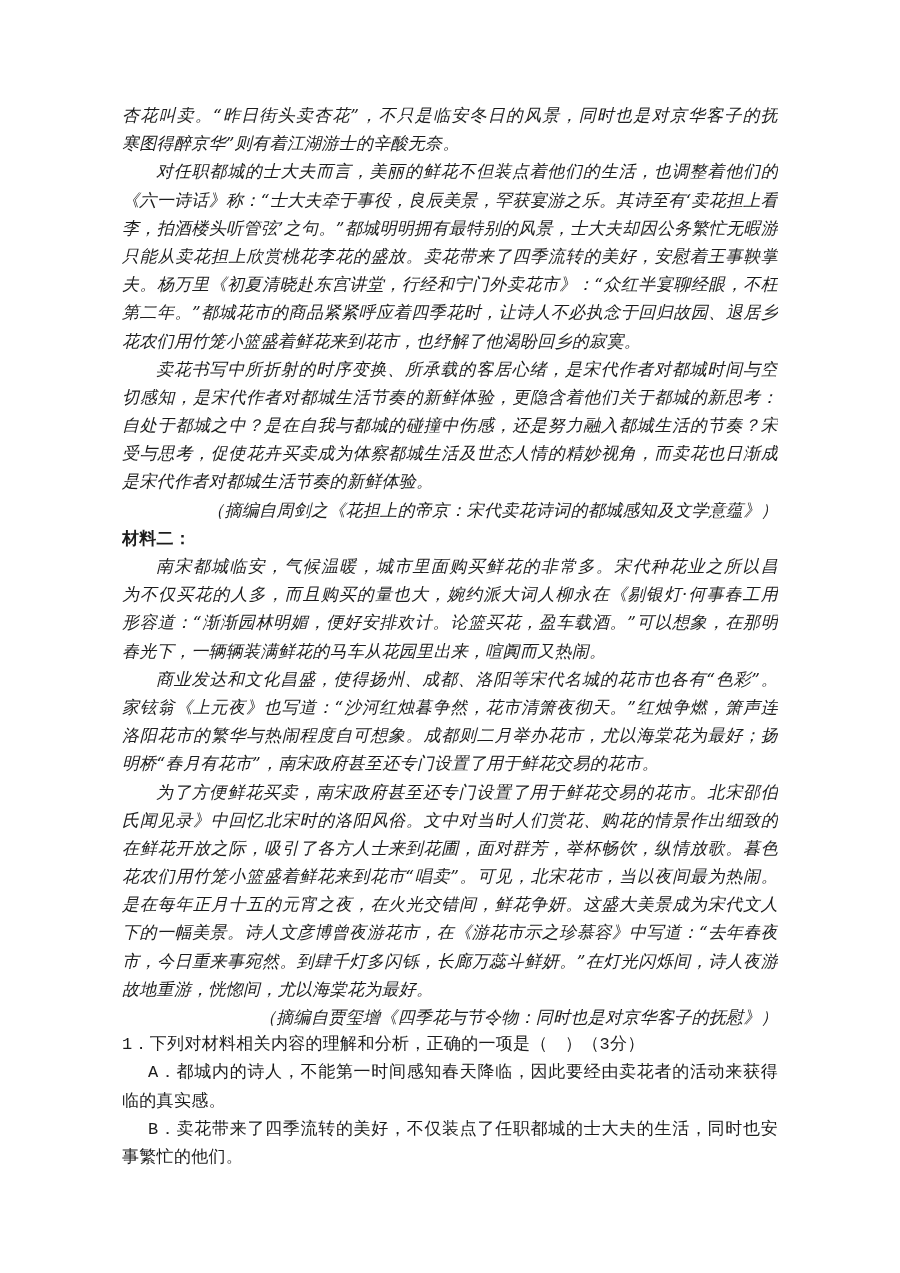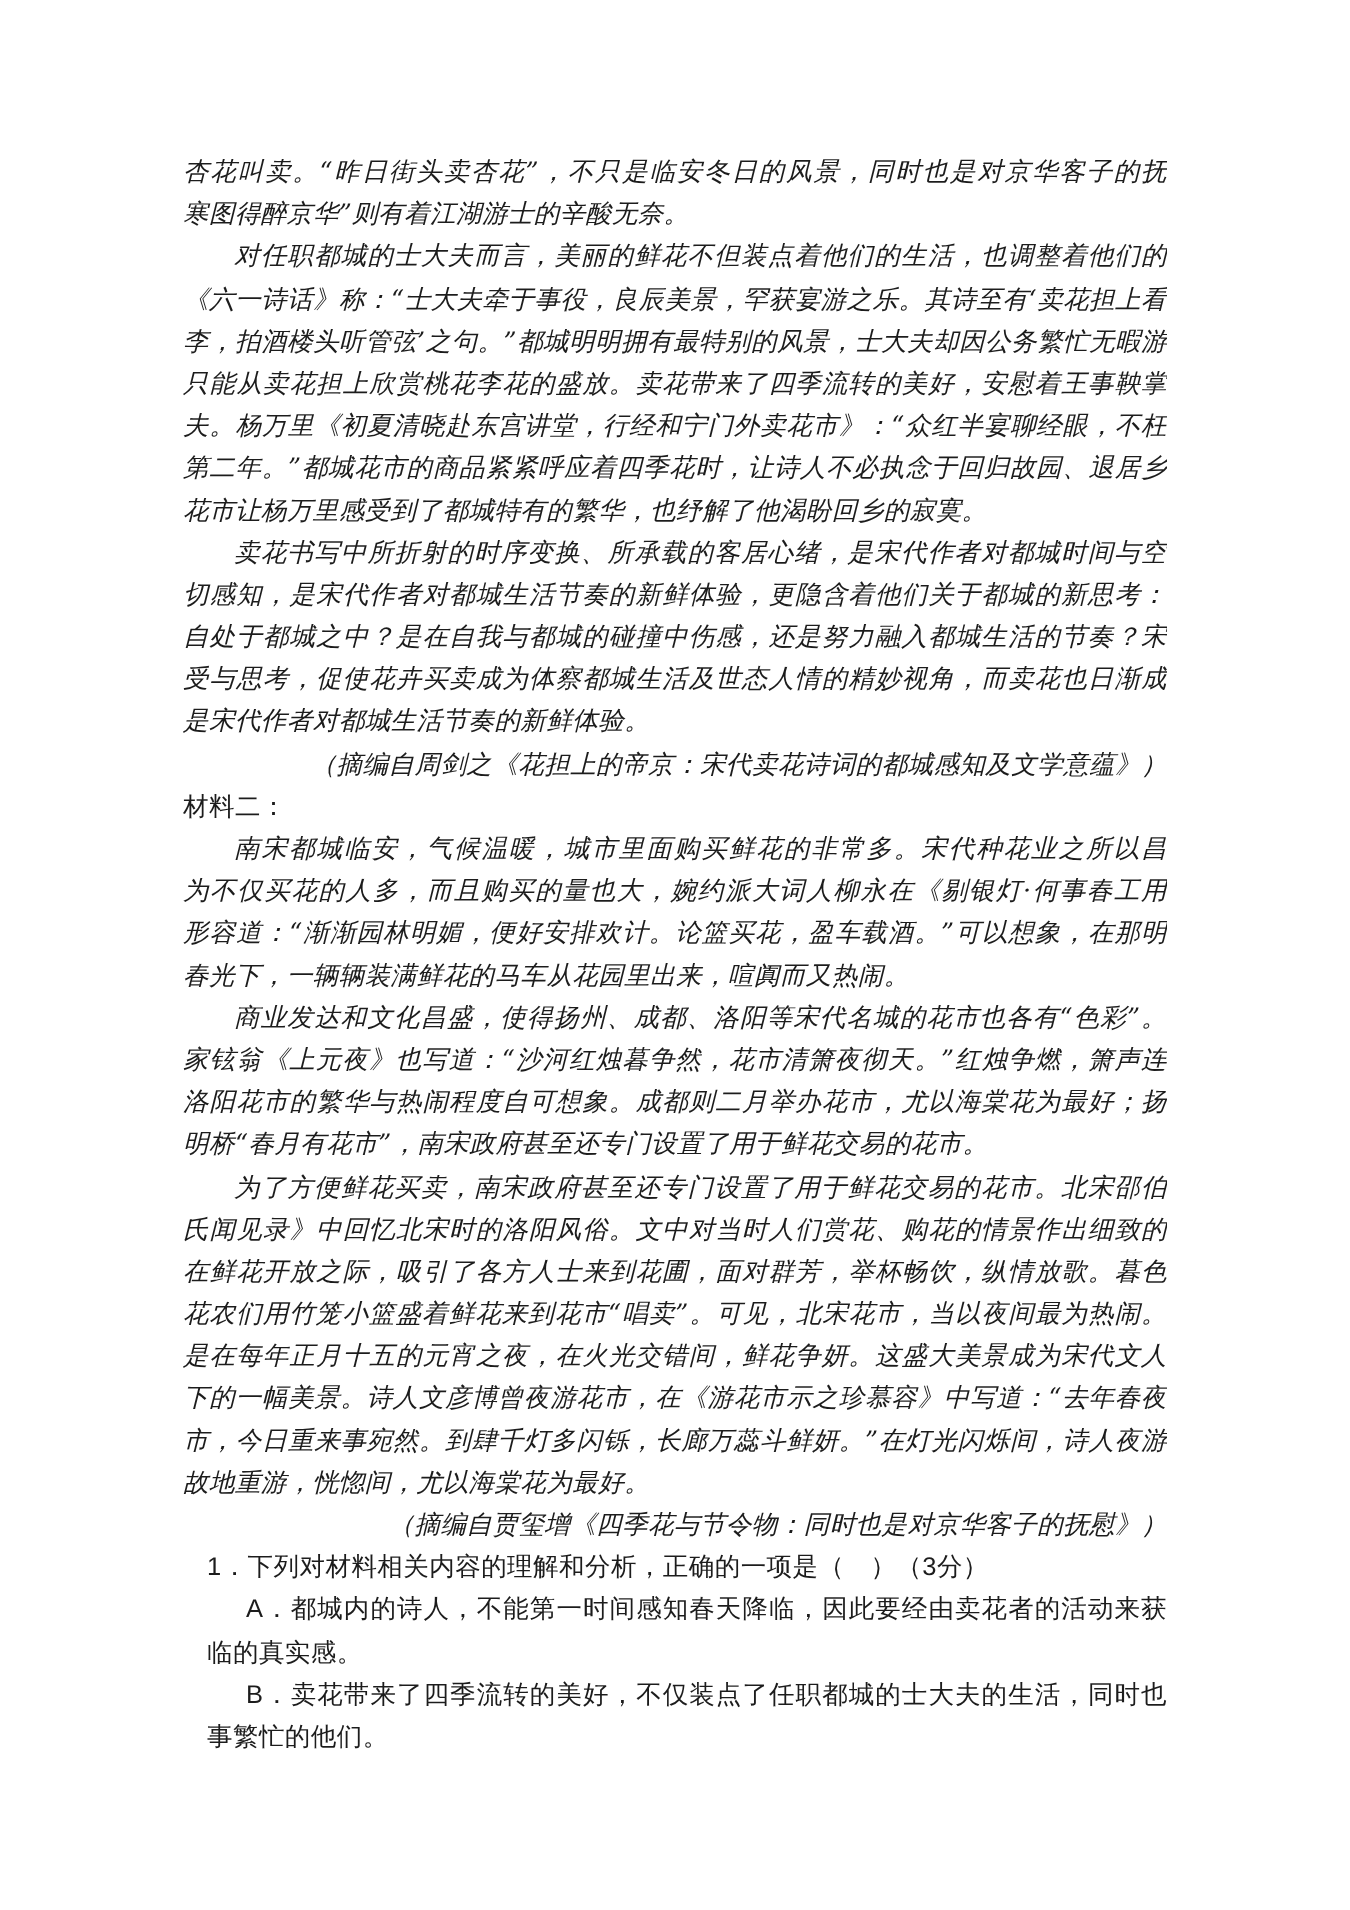"花市让杨万里感受到了都城特有的繁华，也纾解了他渴盼回乡的寂寞。" div.line { text: 市让杨万里感受到了都城特有的繁华 -> 农们用竹笼小篮盛着鲜花来到花市 }
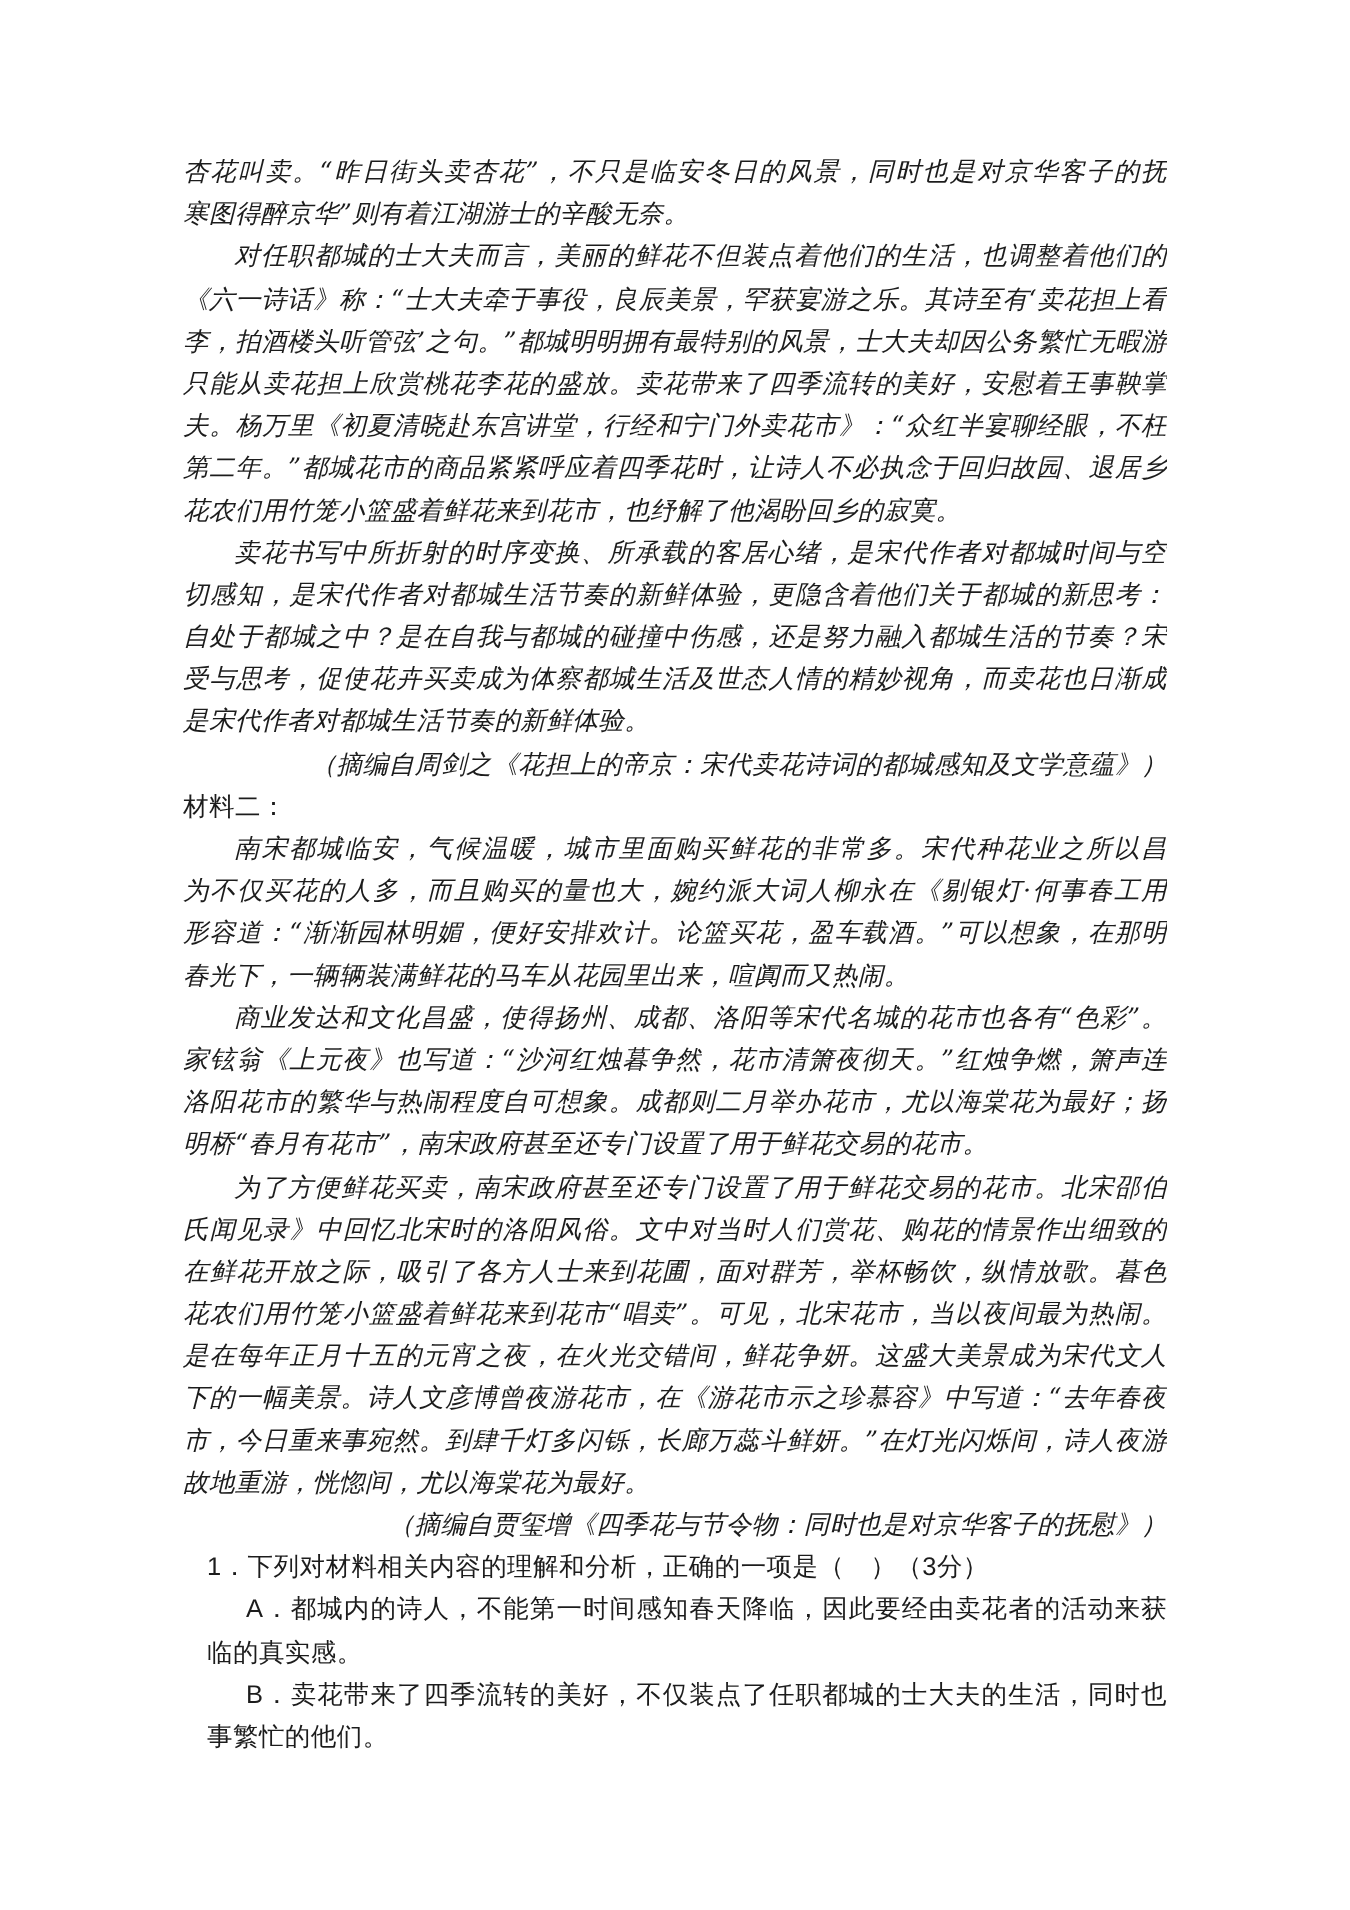"材料二：" .heading { font-weight: normal -> bold }
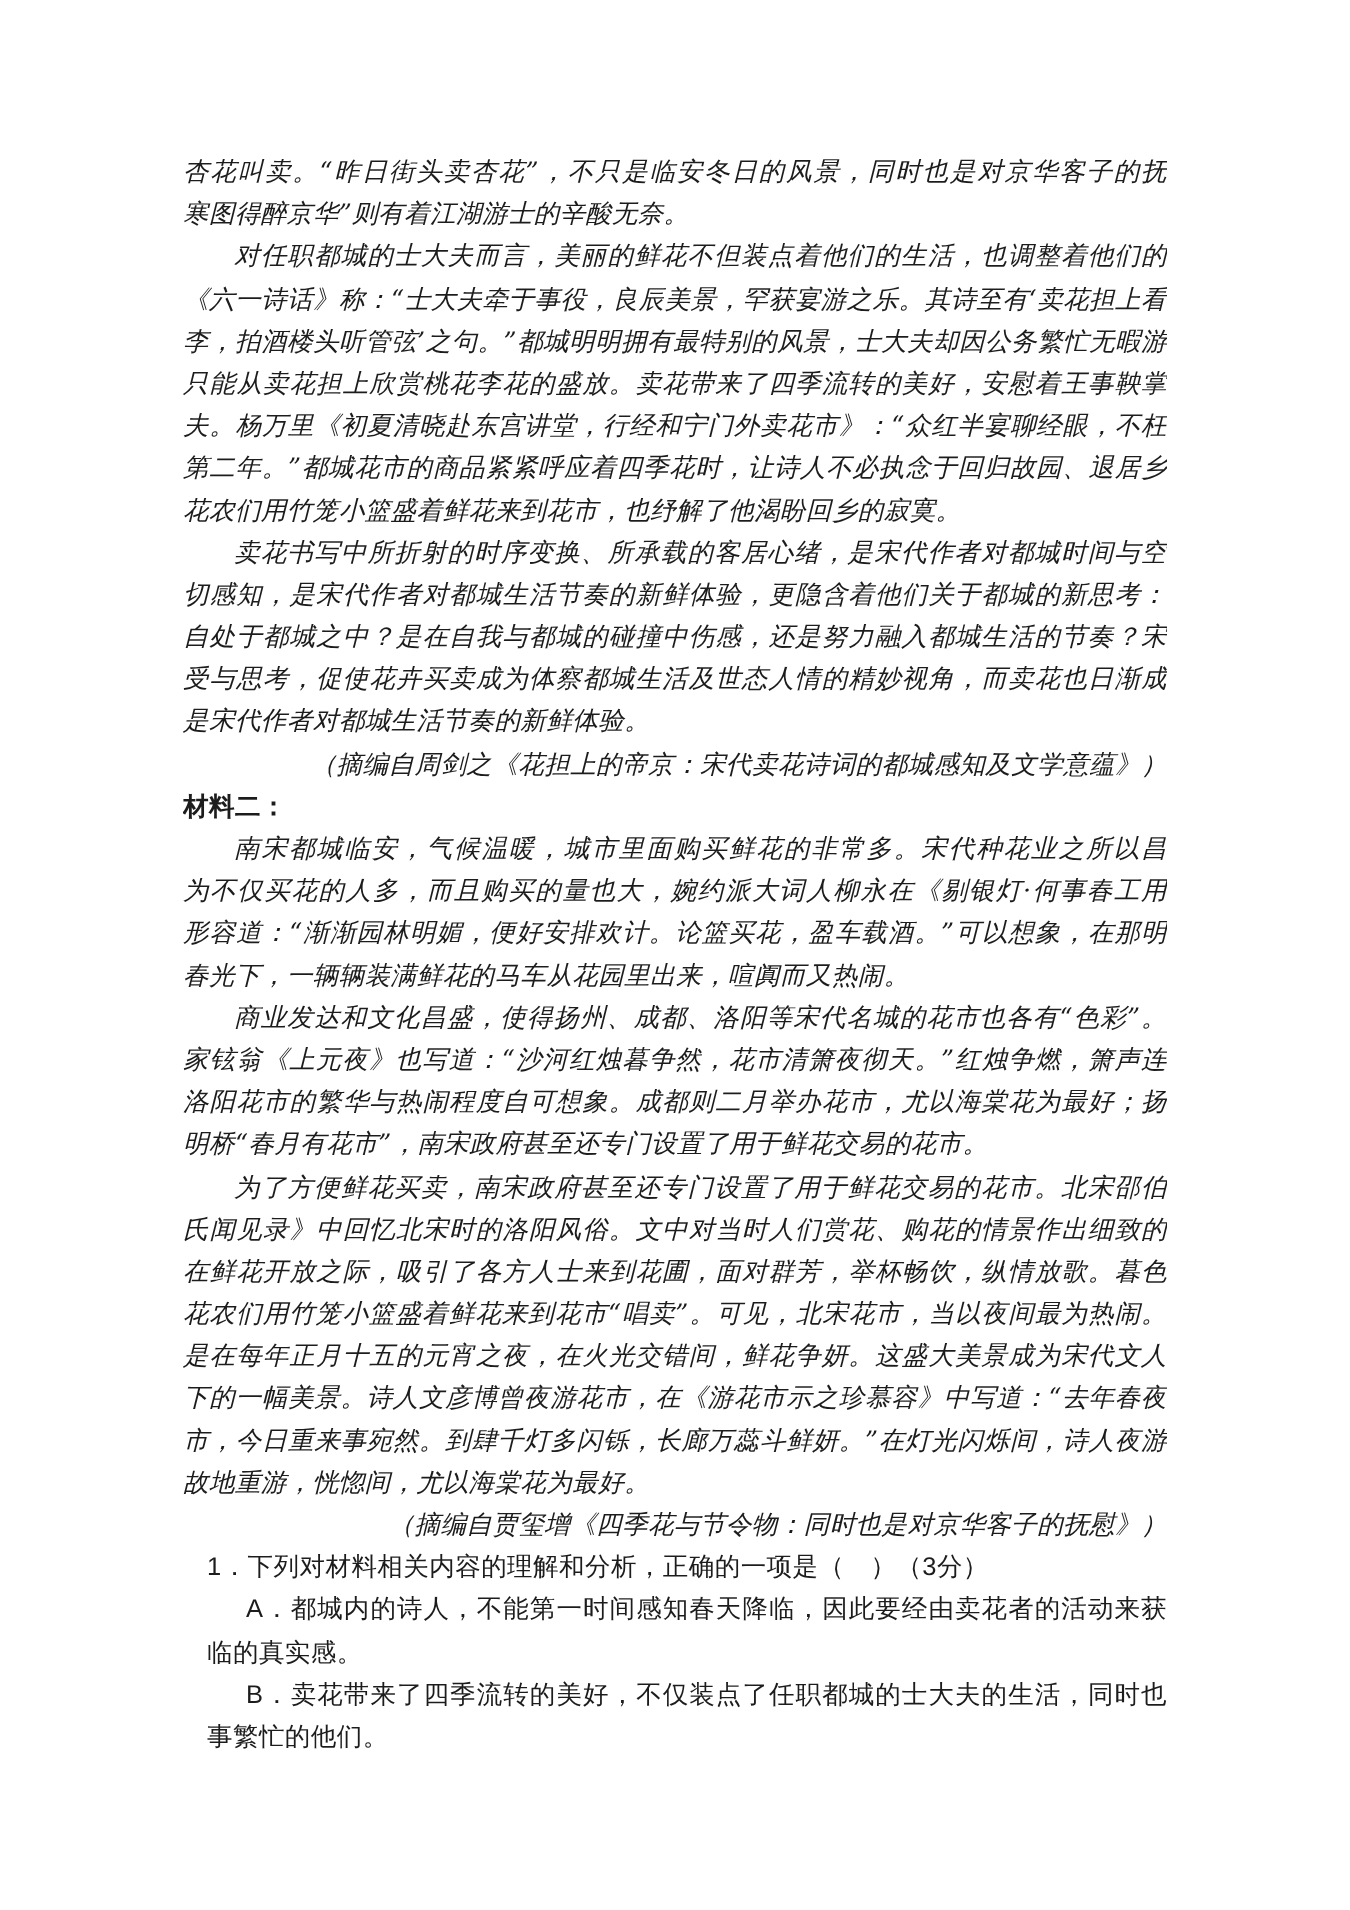"1．下列对材料相关内容的理解和分析，正确的一项是（ ）（3分）" .song { font-family: Liberation Sans, sans-serif -> Liberation Mono, monospace; margin-left: 16px -> none }
